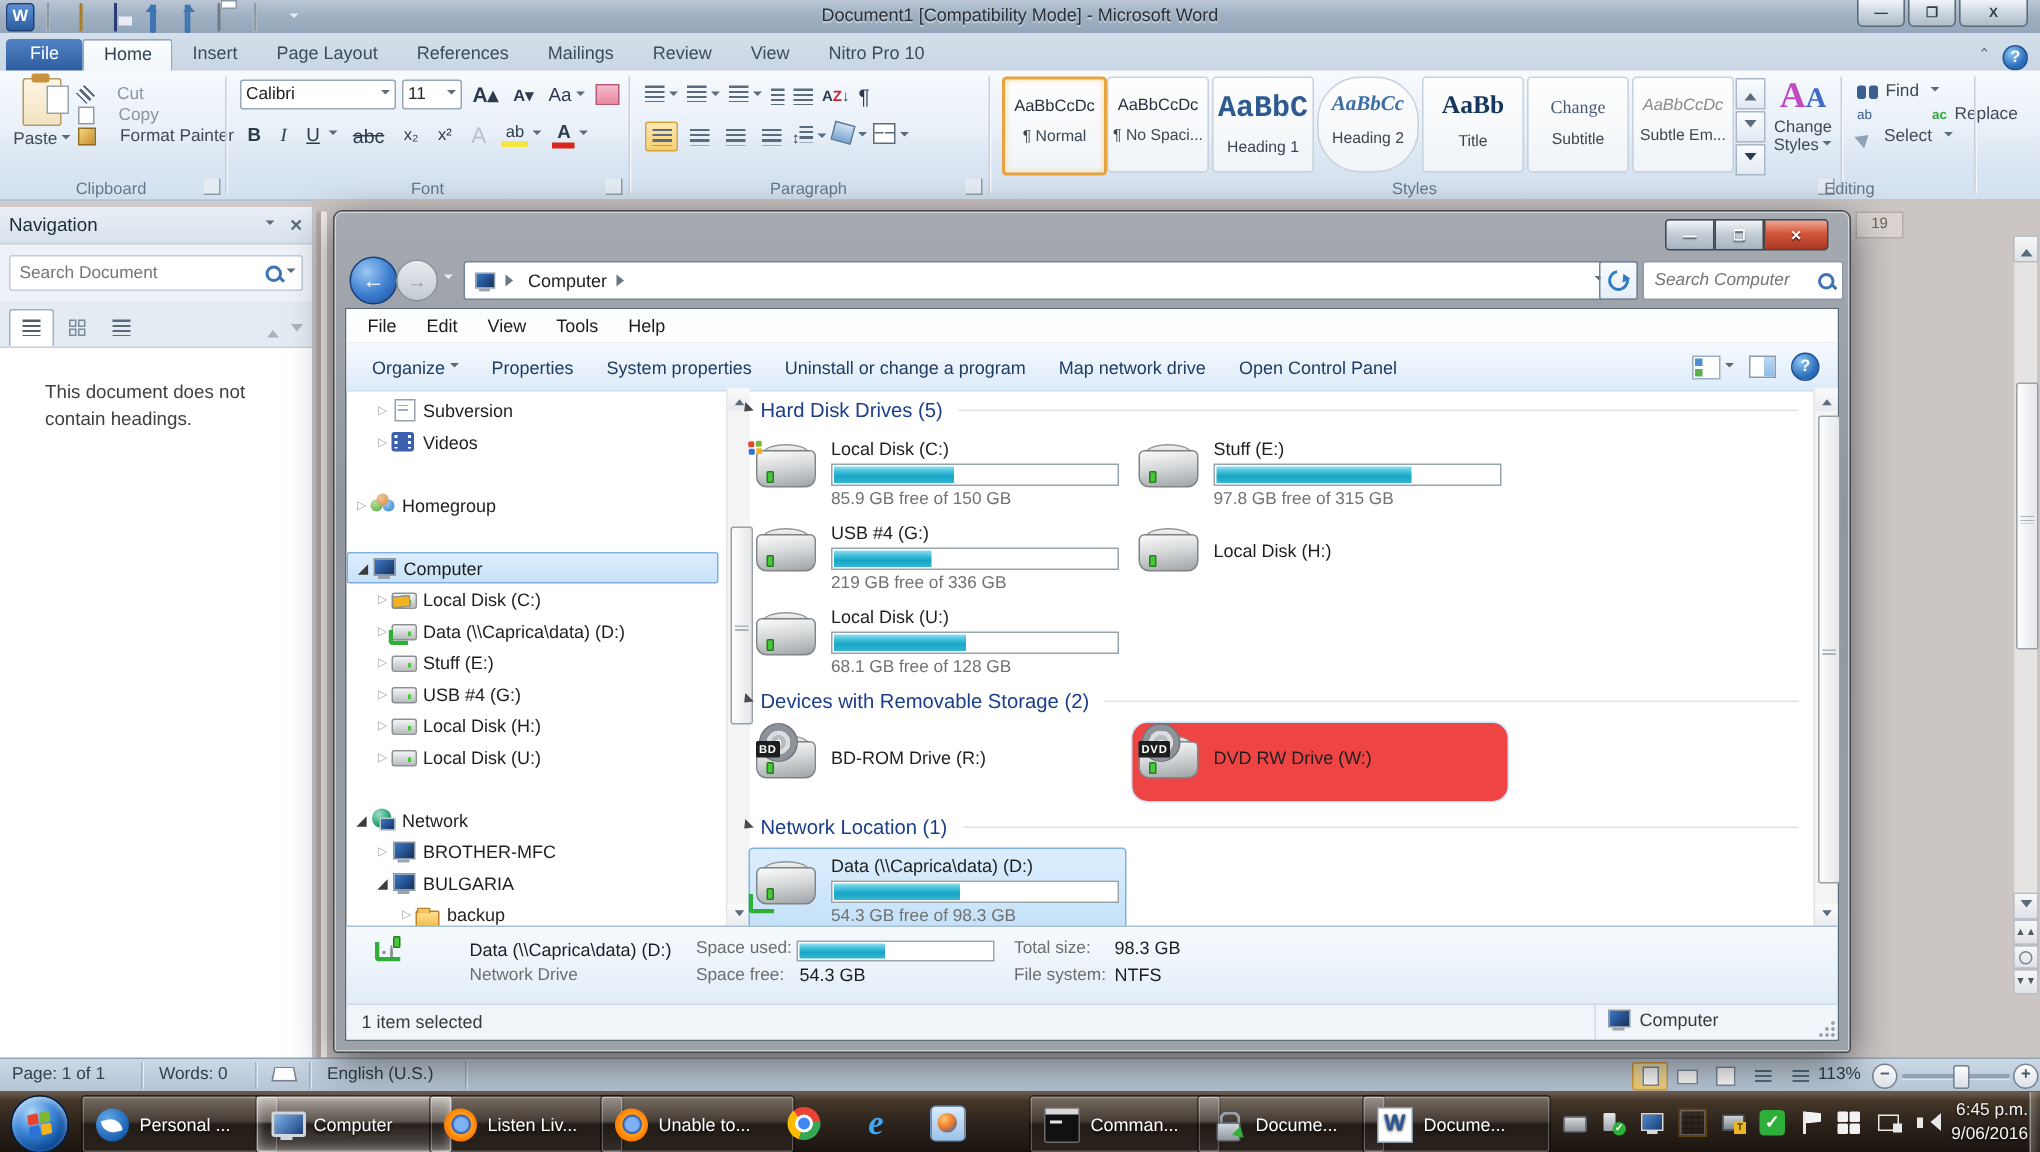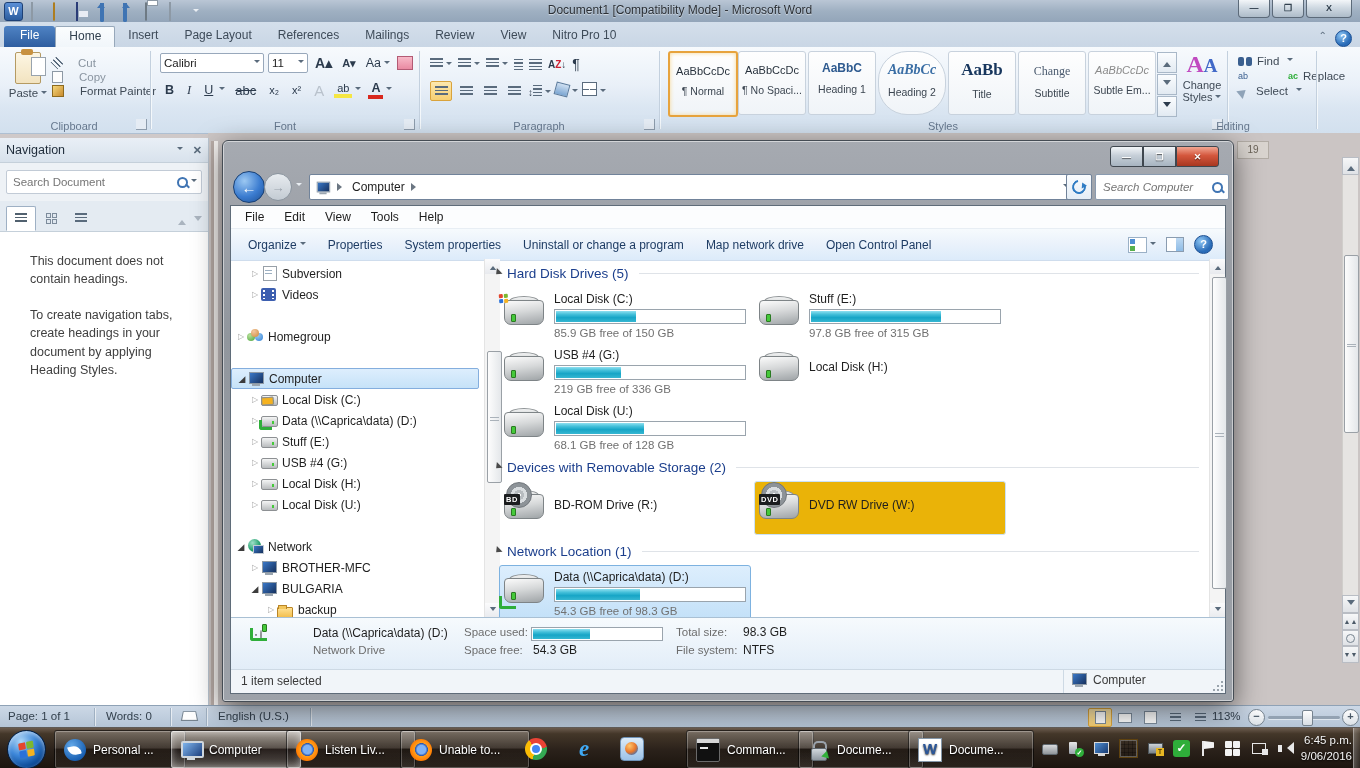"AaBbC" div.pv { font-family: Liberation Sans, sans-serif -> Liberation Mono, monospace; font-size: 12px -> 20px }
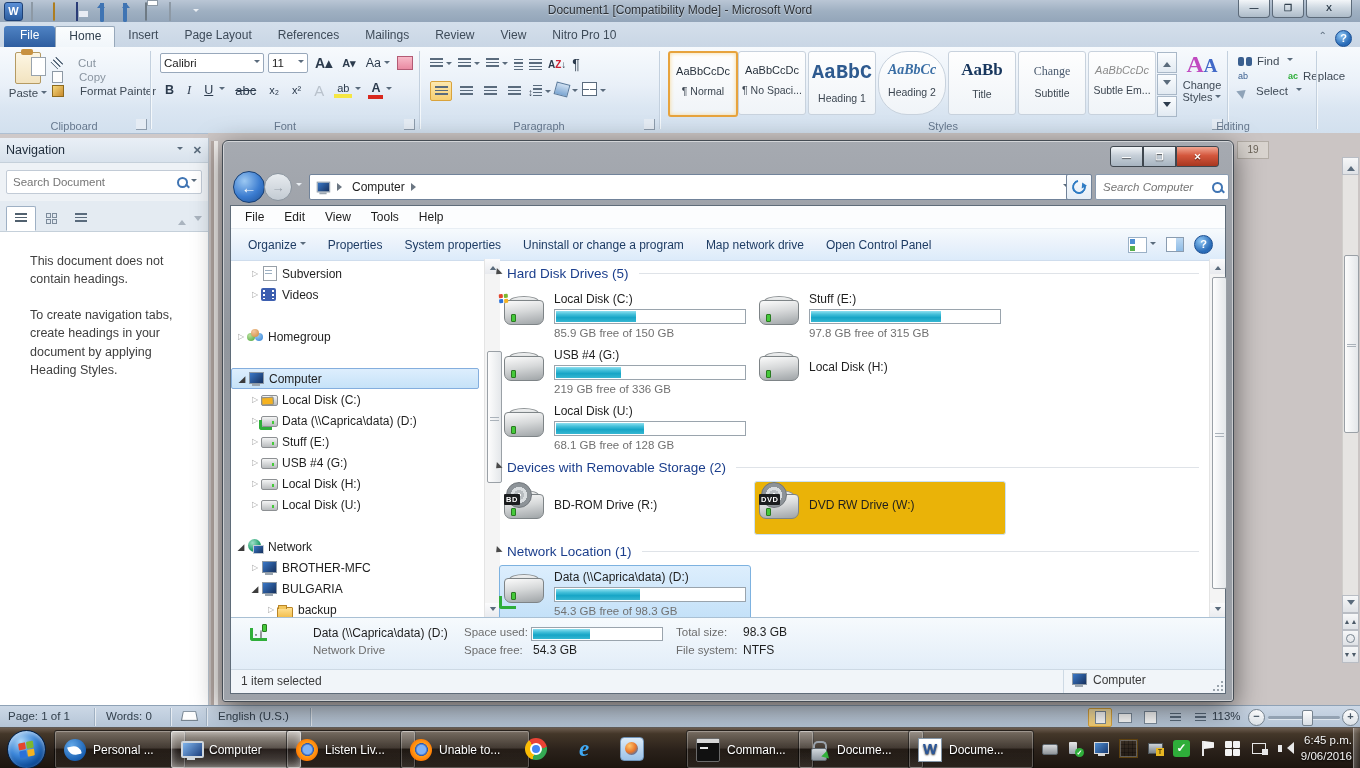"To create navigation tabs, create" p { html: <p>To create navigation tabs, create headings in your document by applying Heading Styles.</p> -> none }
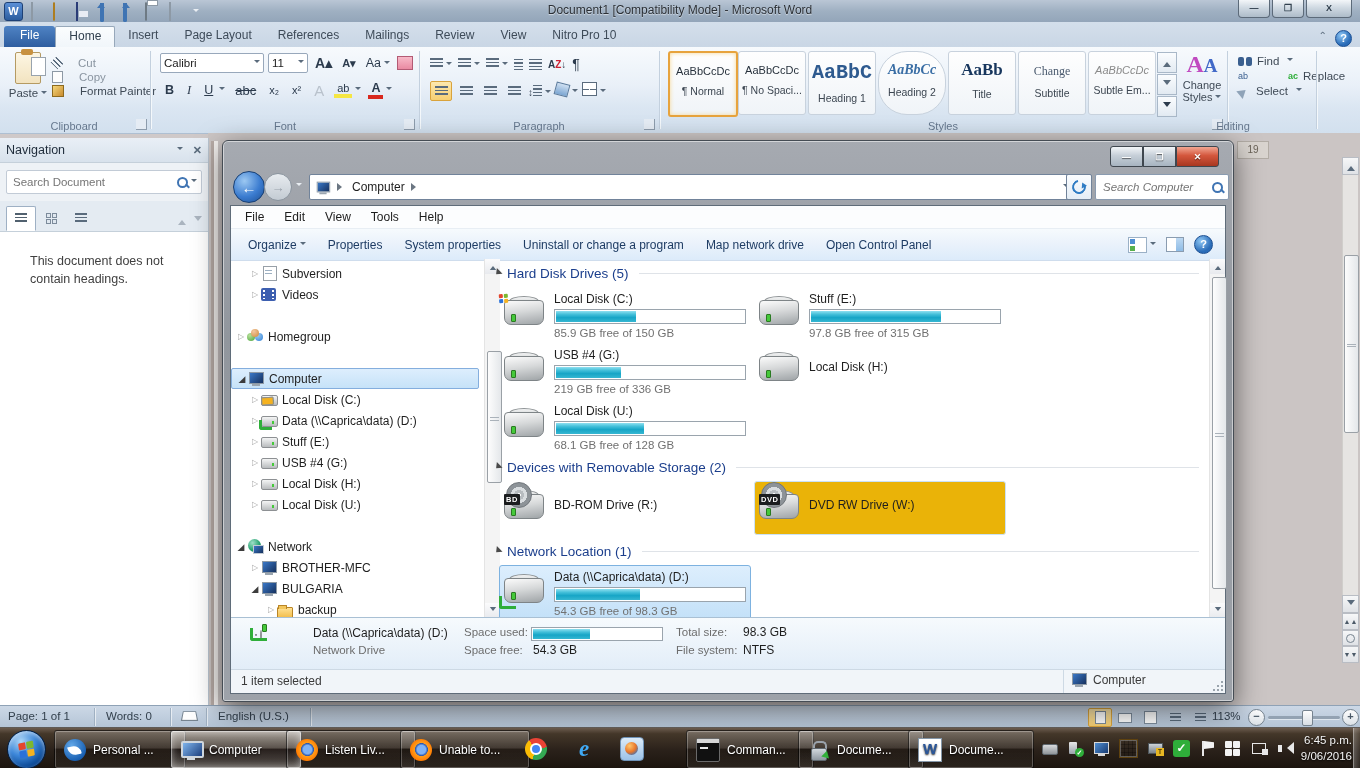"DVD" .tile.hov { background: #eab308 -> #ef4444; border-radius: none -> 11px }
